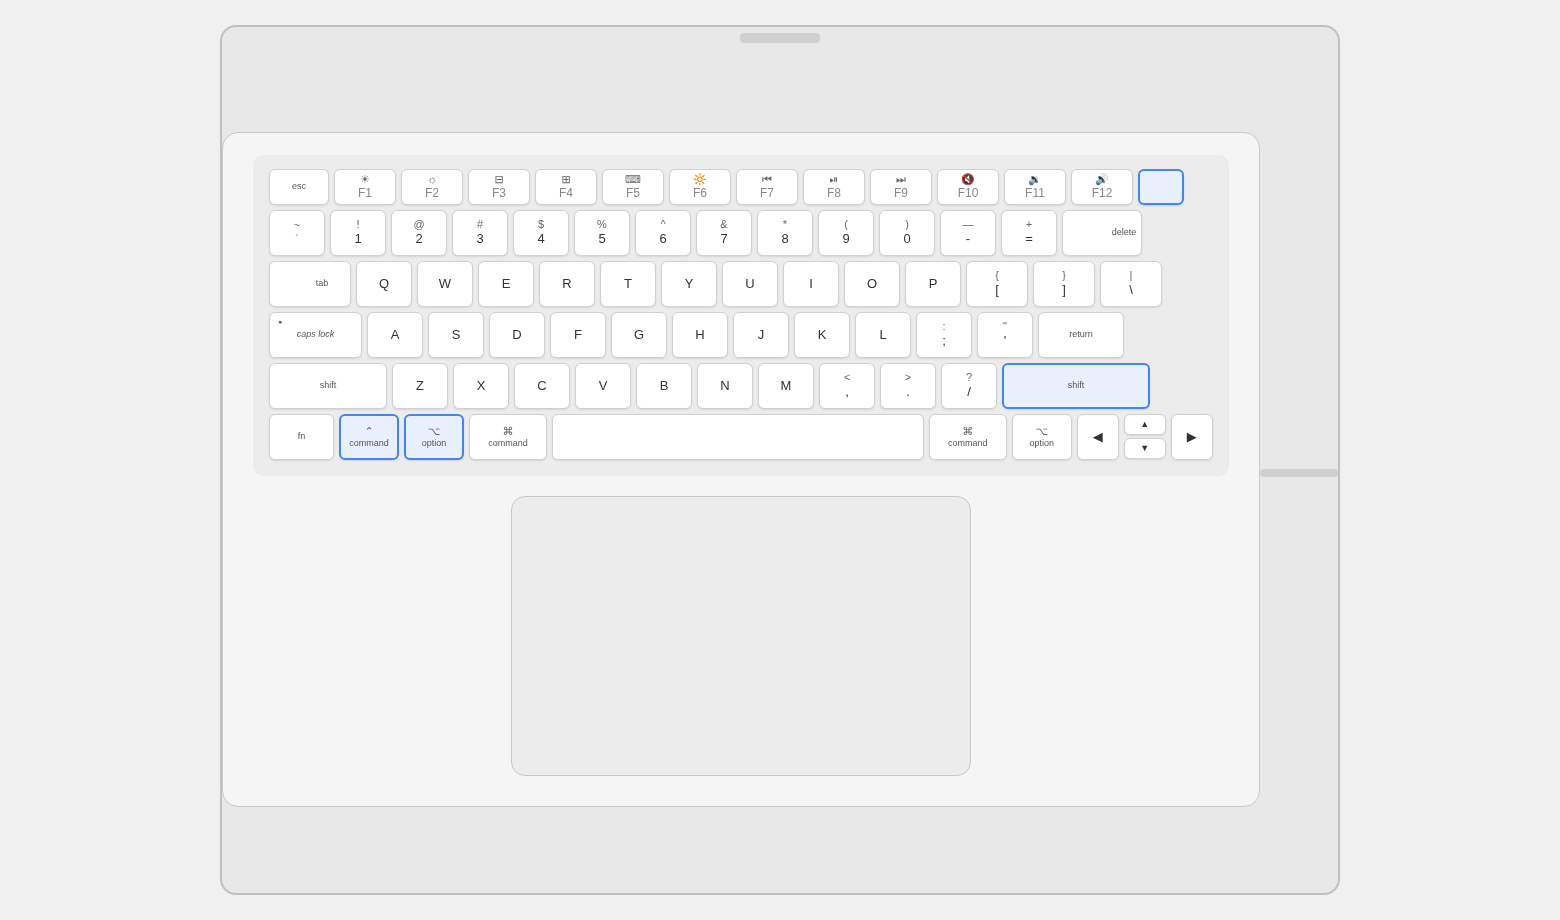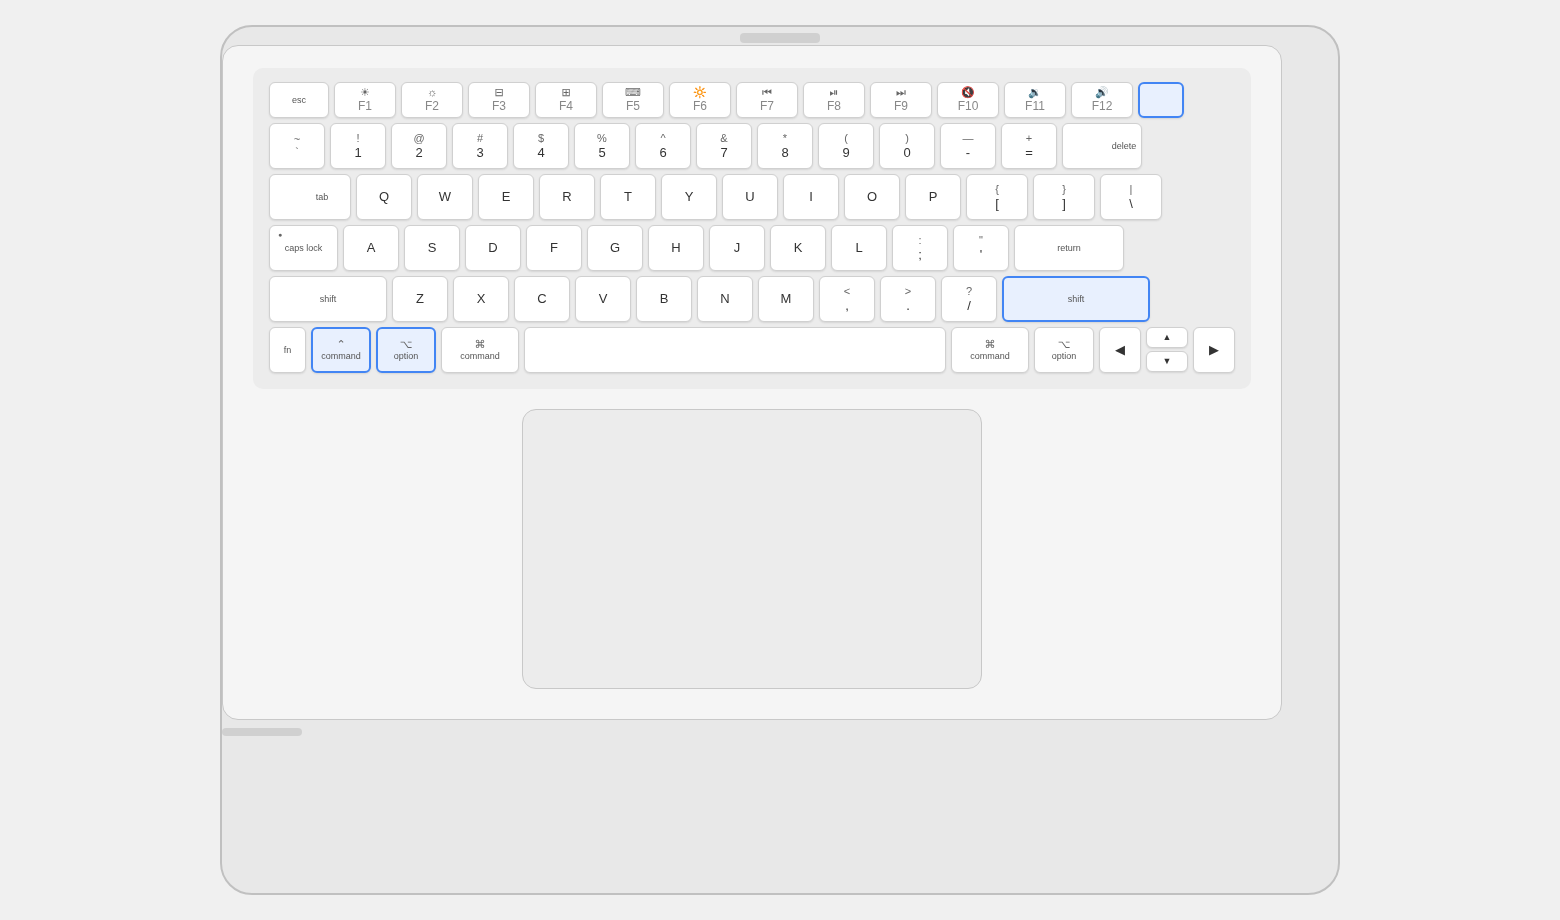"esc" .laptop-outer { align-items: flex-start -> center; border-radius: 32px -> 16px; flex-direction: column -> row }
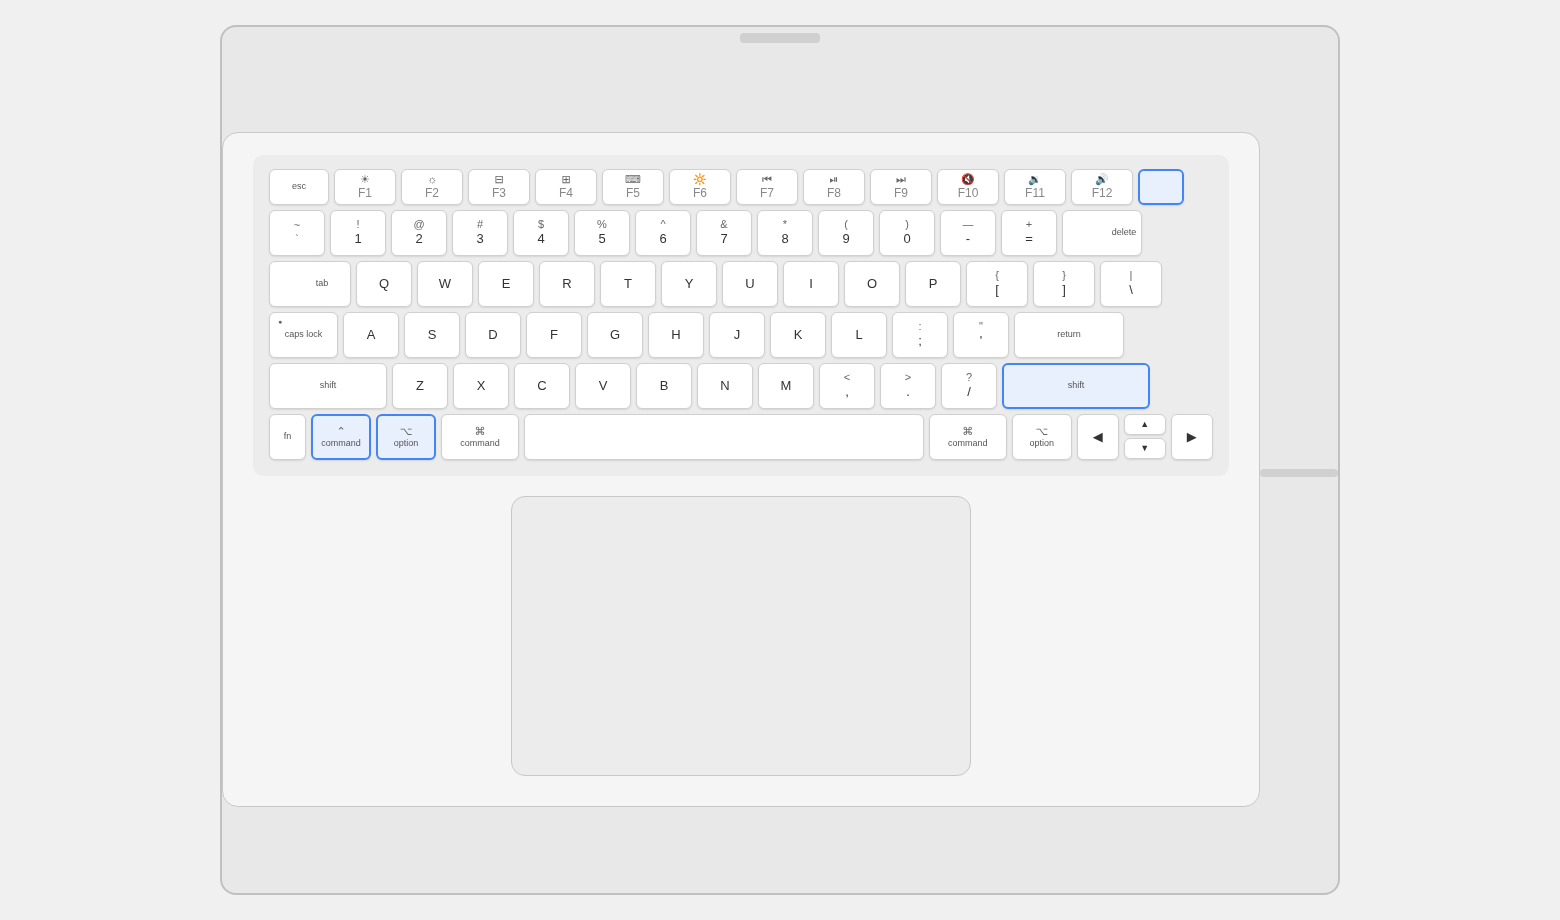"caps lock" .key-caps { font-style: none -> italic; width: 69px -> 93px }
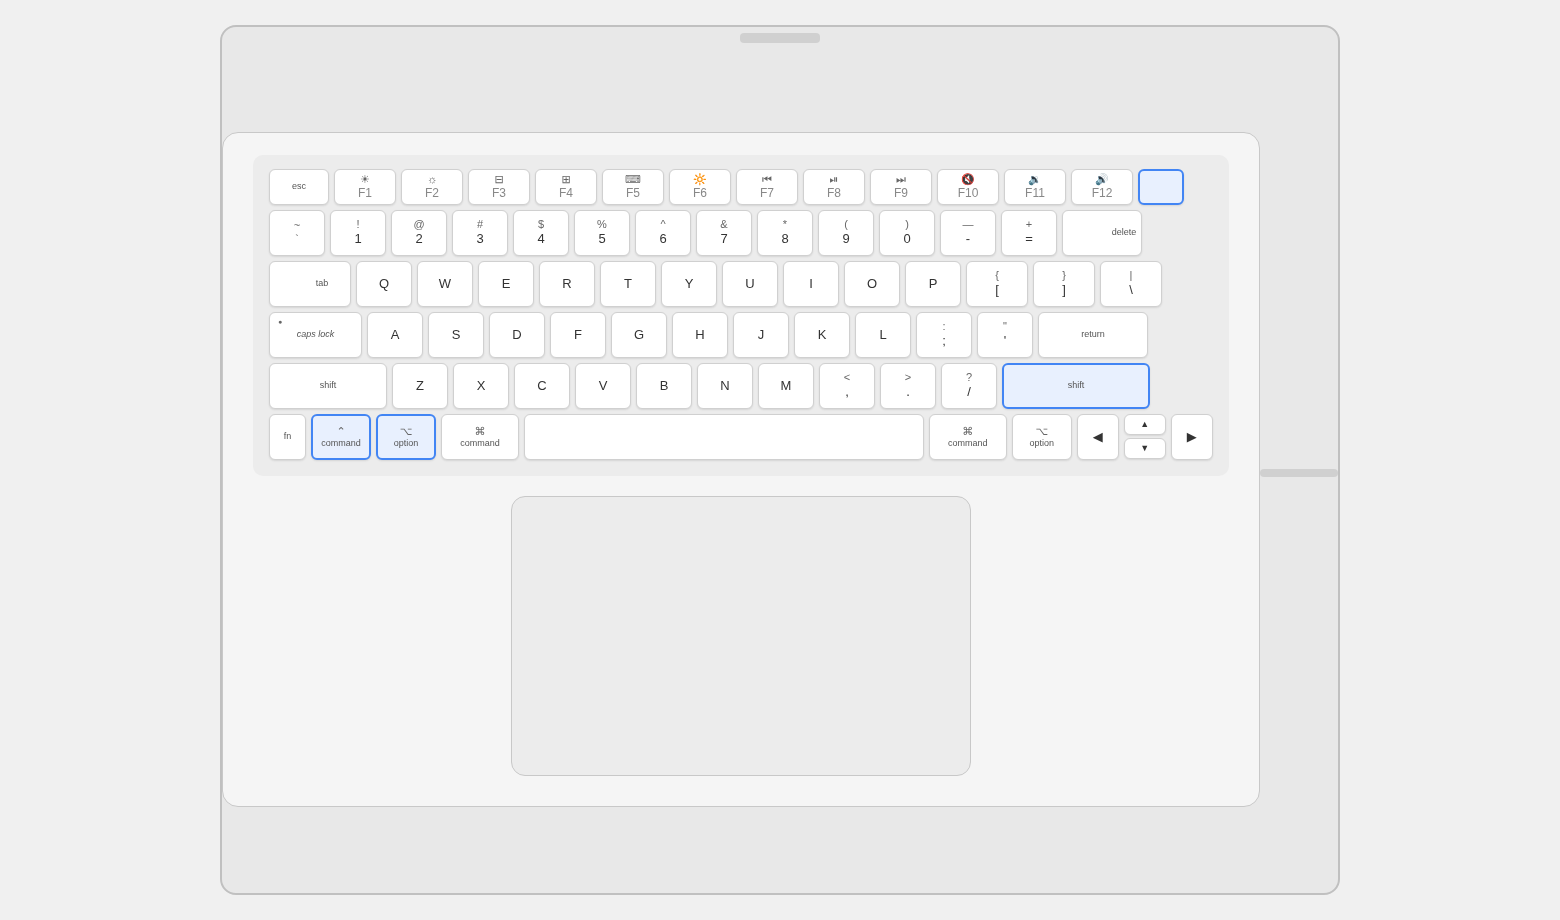"return" .key-return { width: 110px -> 86px }
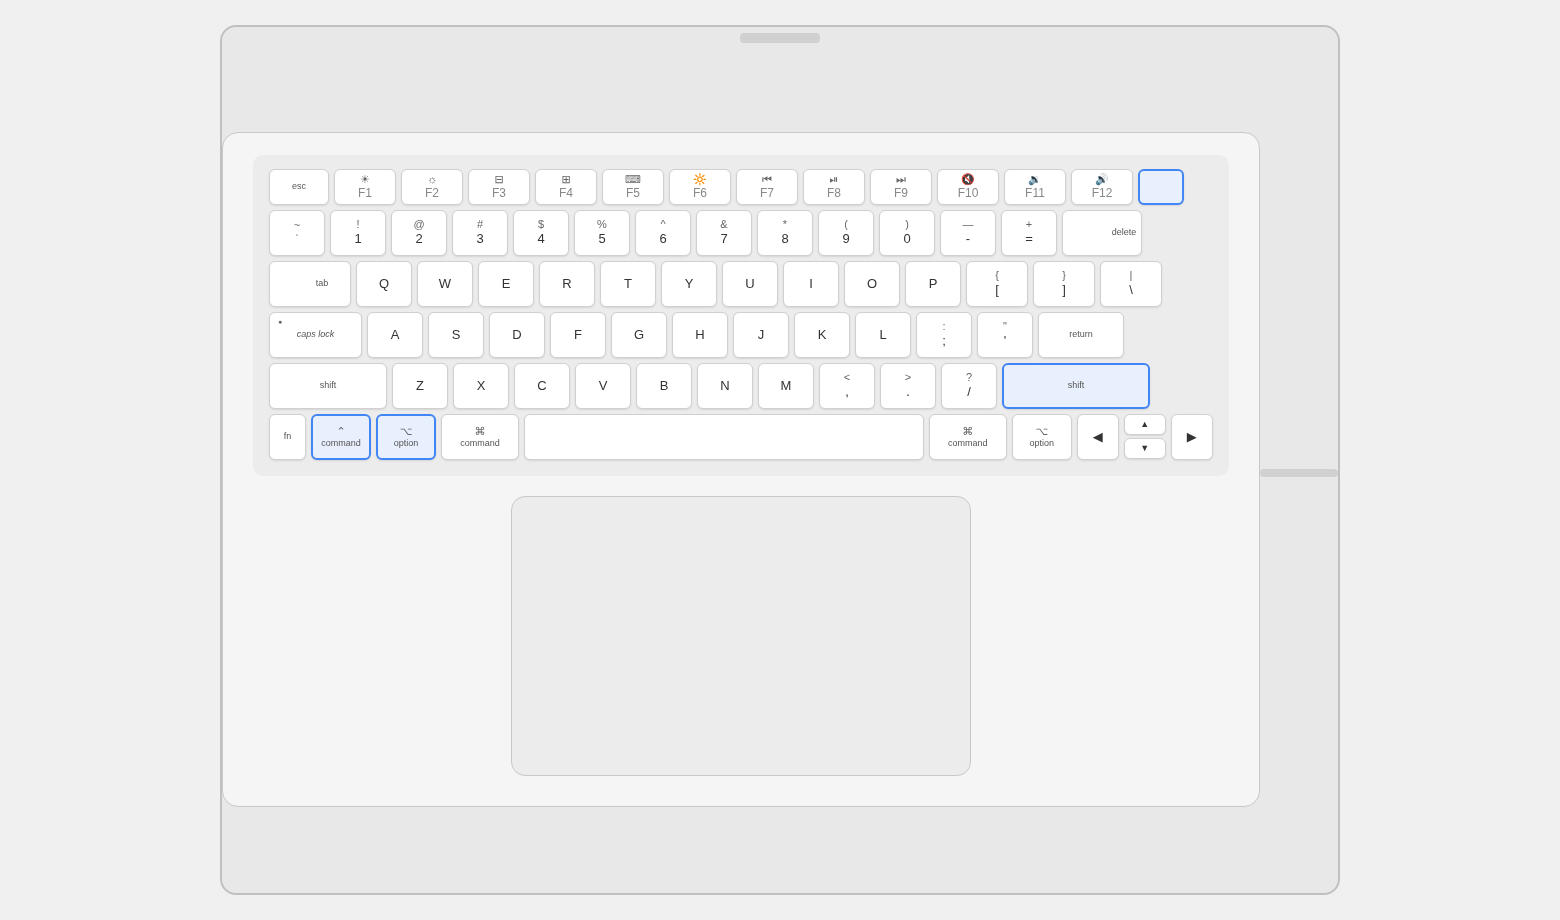"fn" .key-fn { width: 37px -> 65px }
